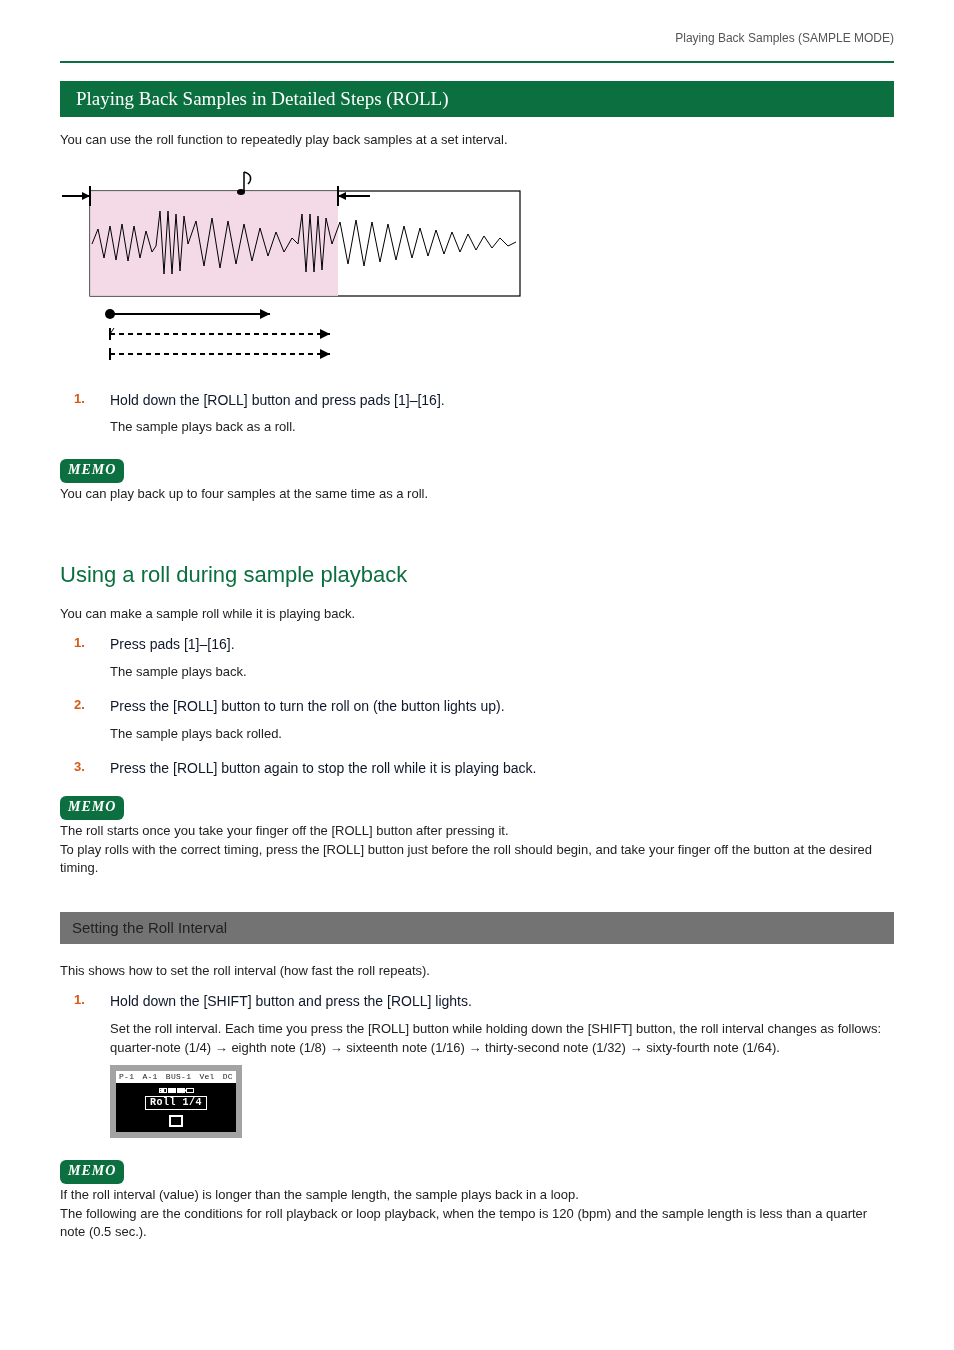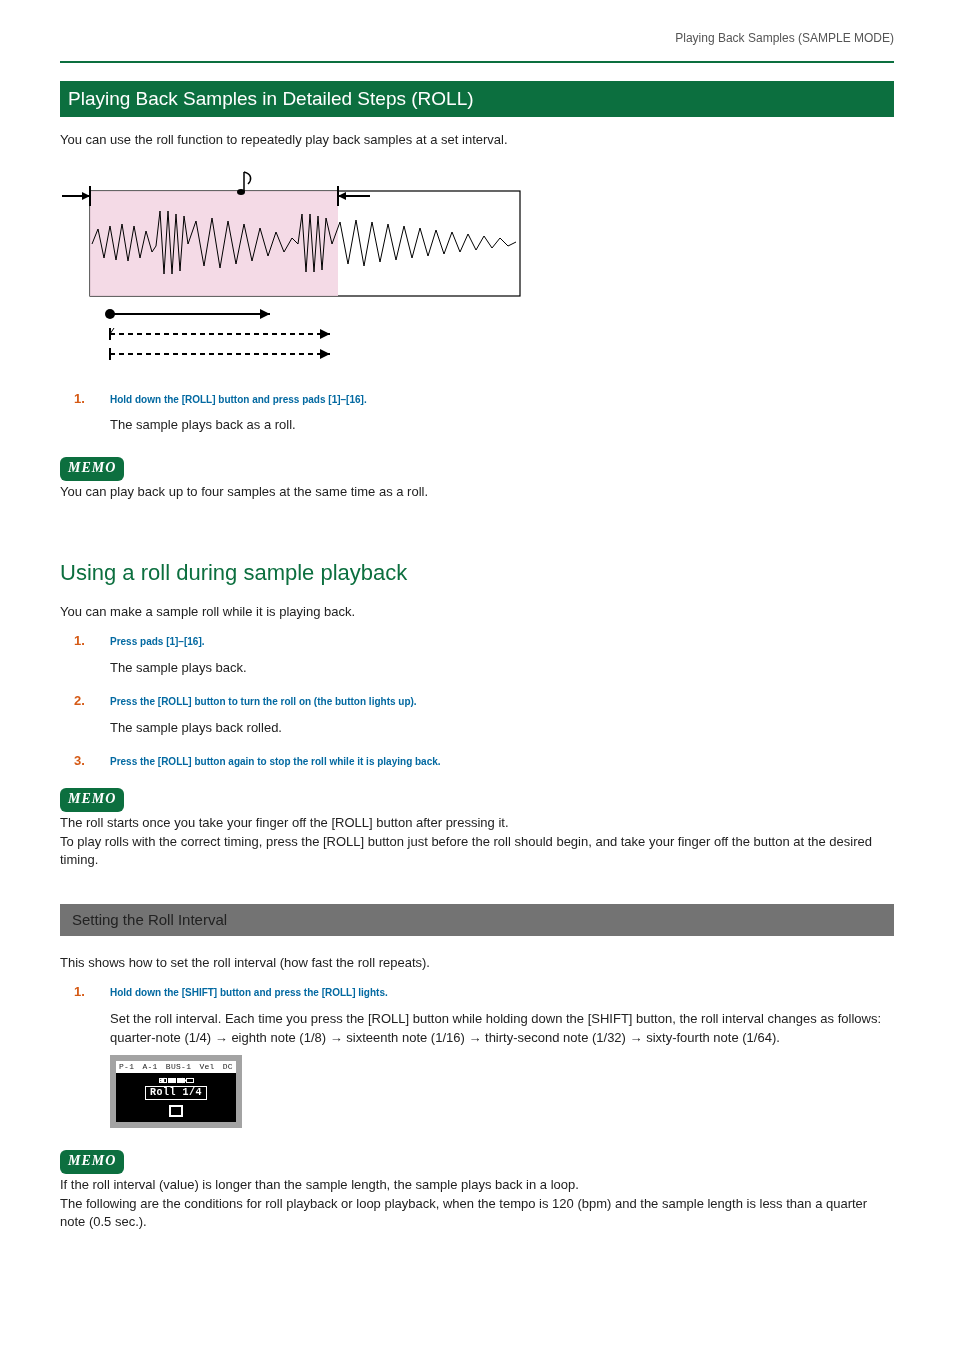"Playing Back Samples in Detailed" .h1-bar { font-family: none -> Liberation Serif, serif; padding: 4px 8px -> 4px 16px }
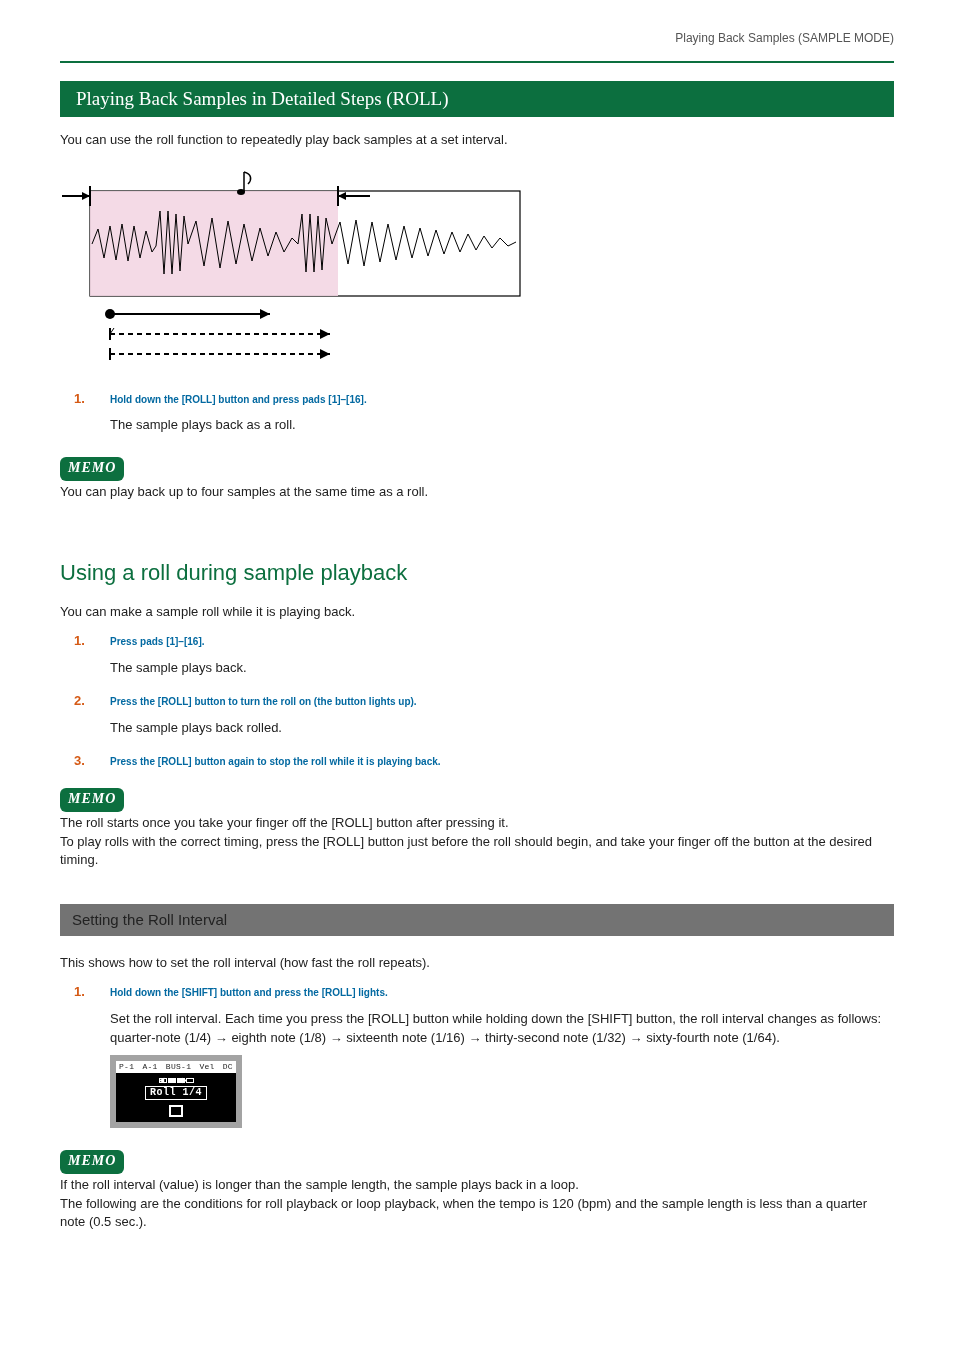"Hold down the [ROLL] button" ol.steps .step-title { color: #0369a1 -> #0f172a; font-size: 10px -> 14px; font-weight: 700 -> 400 }
